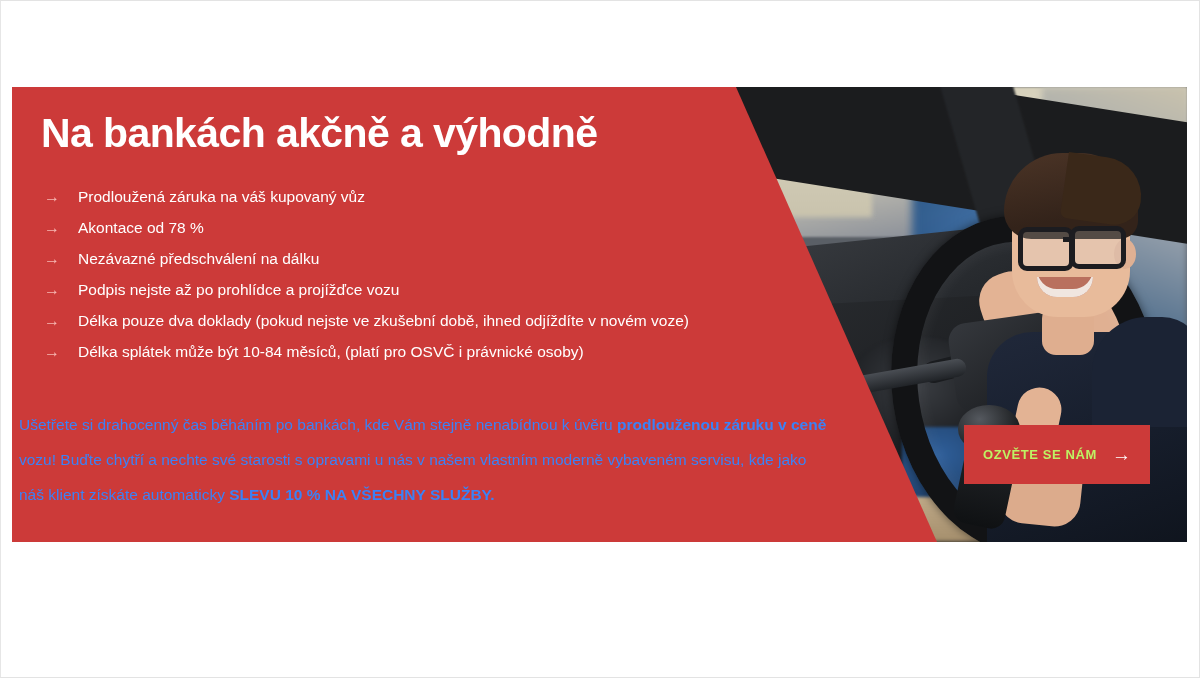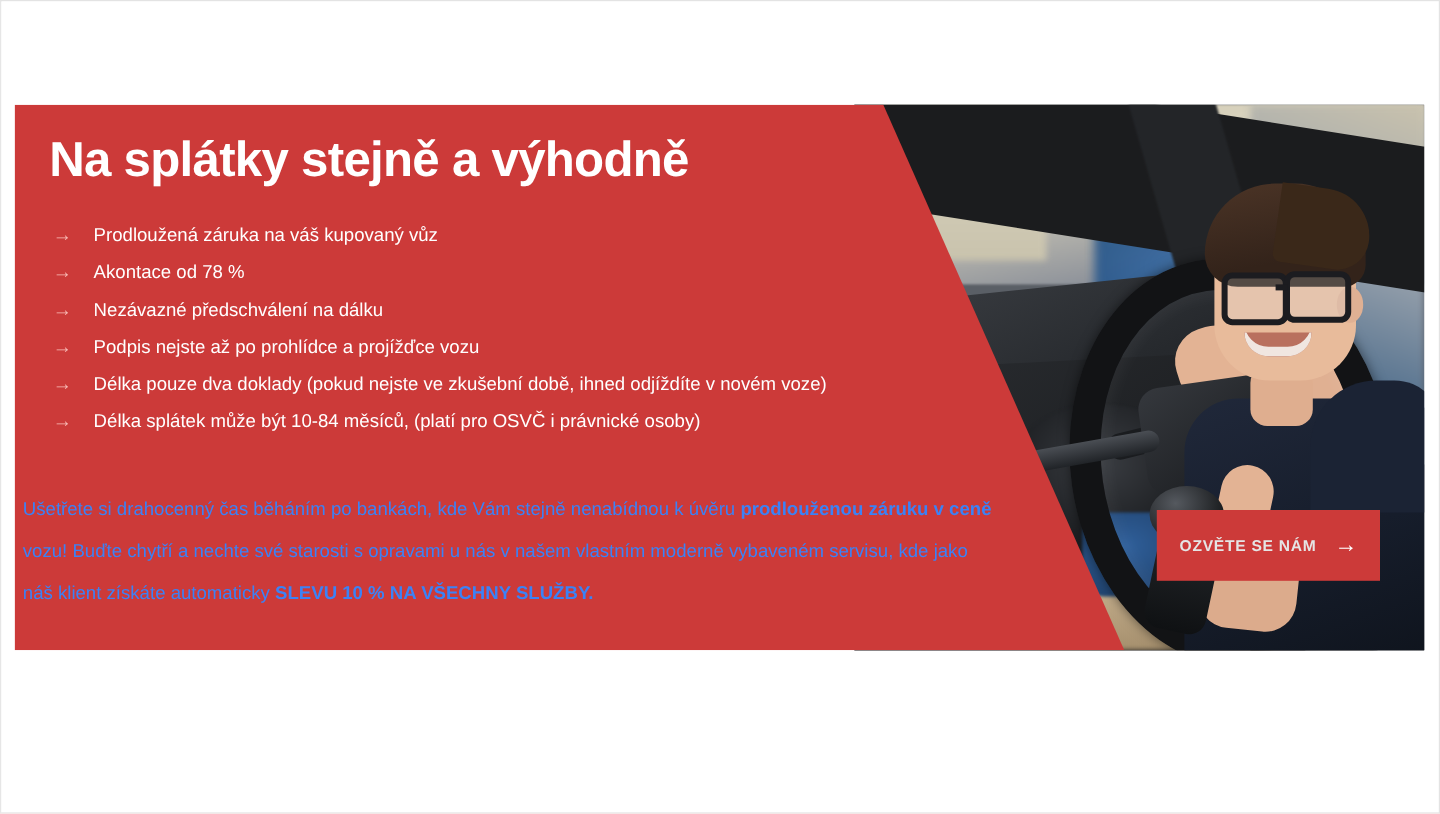"Na splátky stejně a výhodně" div.headline { text: splátky stejně -> bankách akčně }
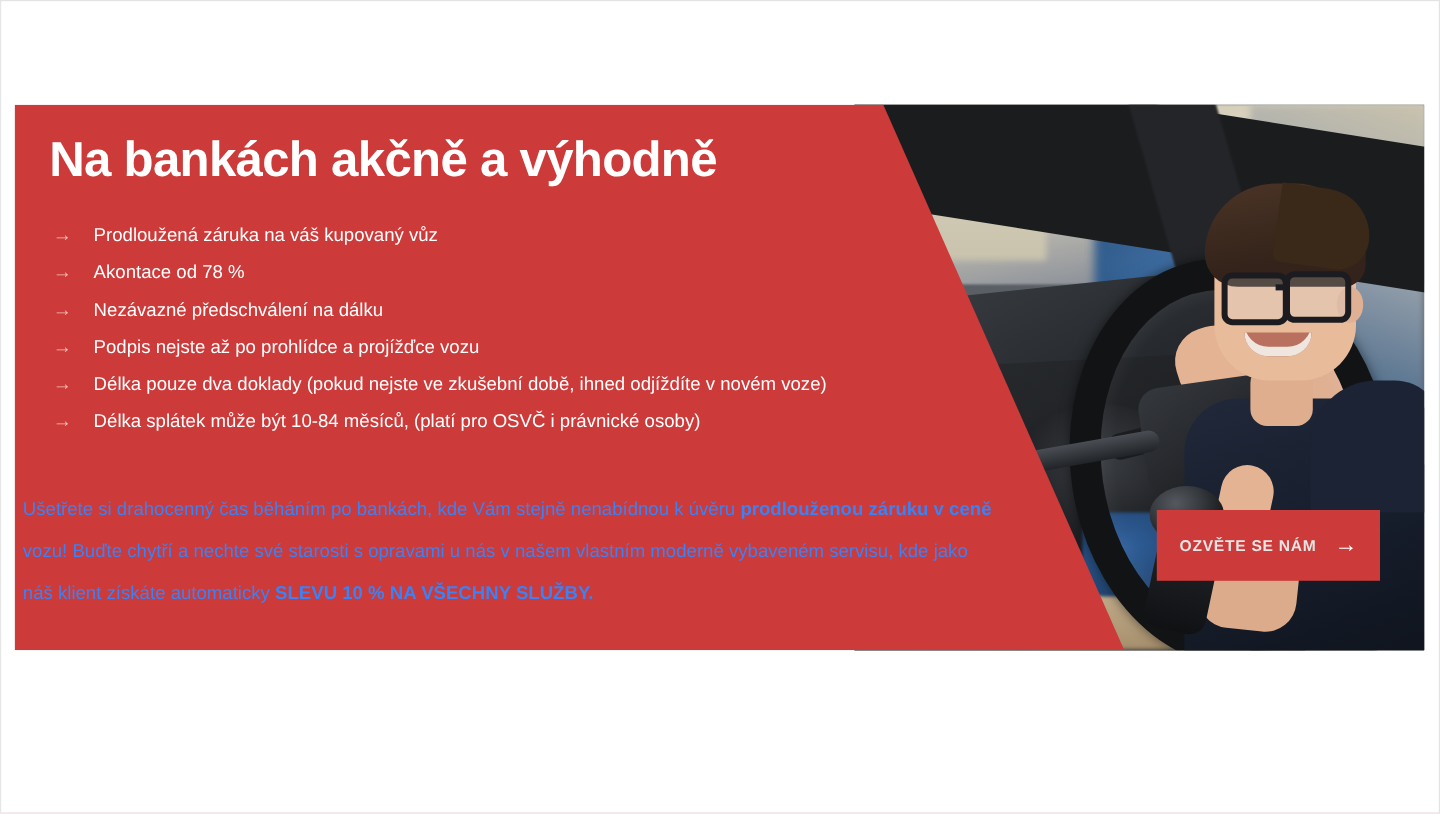"OZVĚTE SE NÁM" .cta-label { color: #e5e5e5 -> #bef264 }
